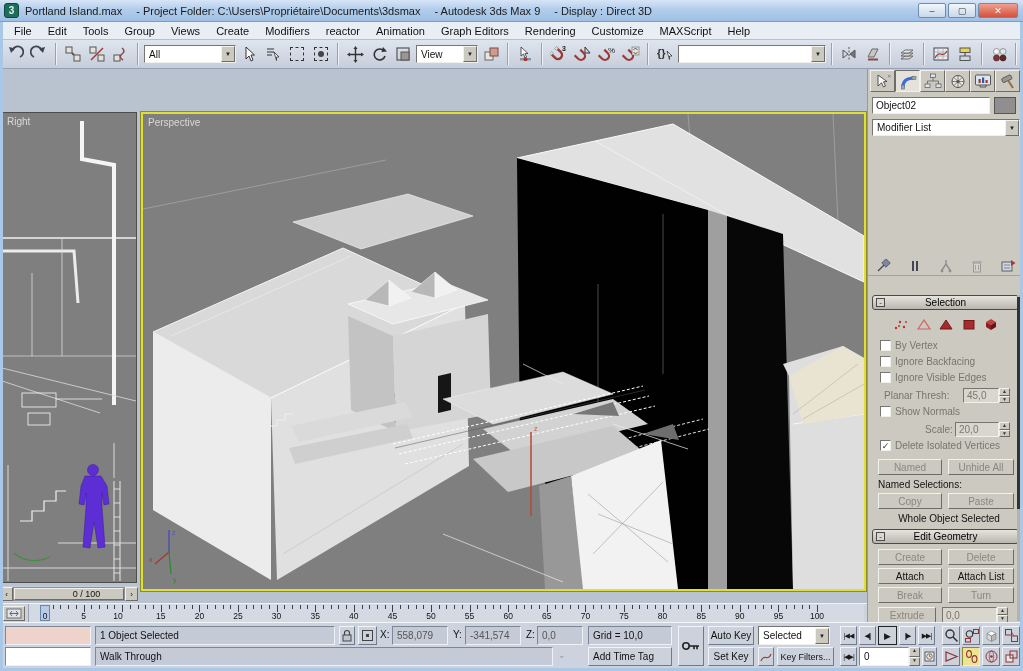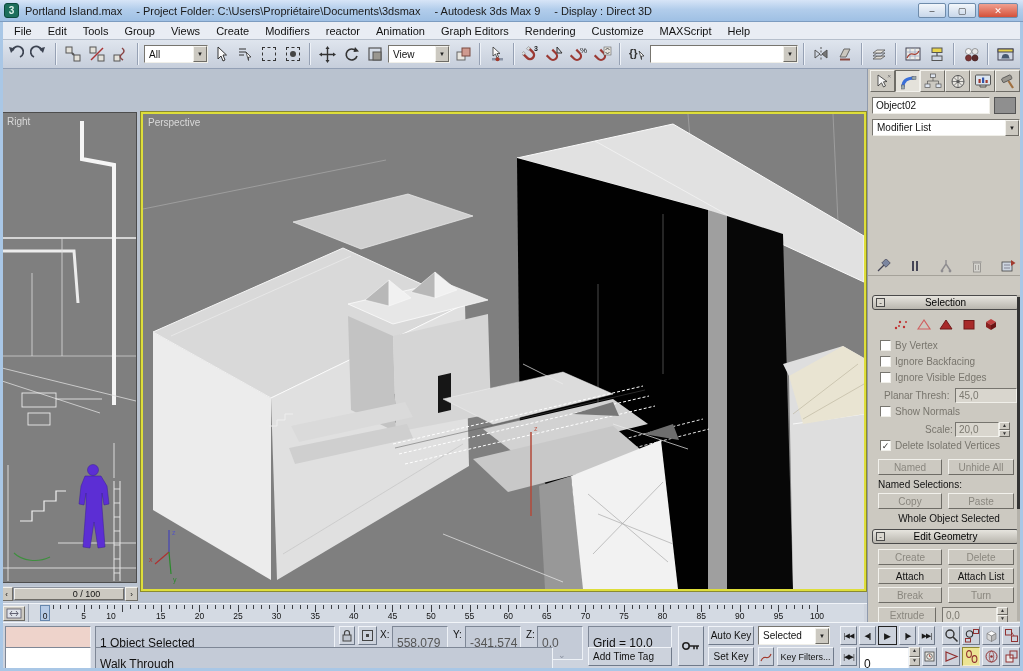"All" div.dd { width: 64px -> 92px }
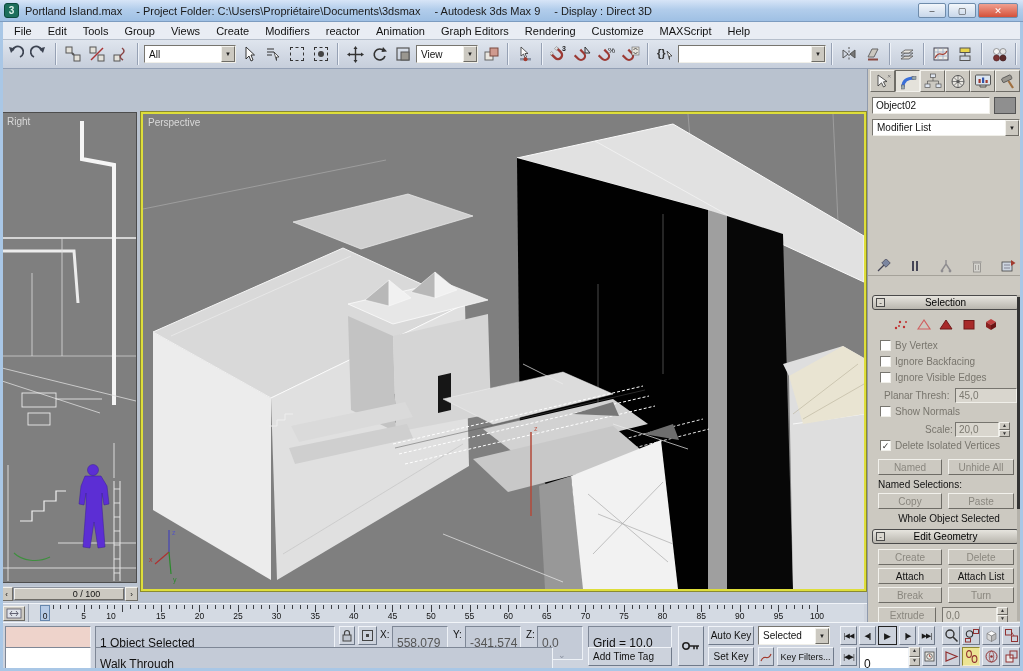"45,0" span.sval { margin-left: none -> 8px; width: 62px -> 36px }
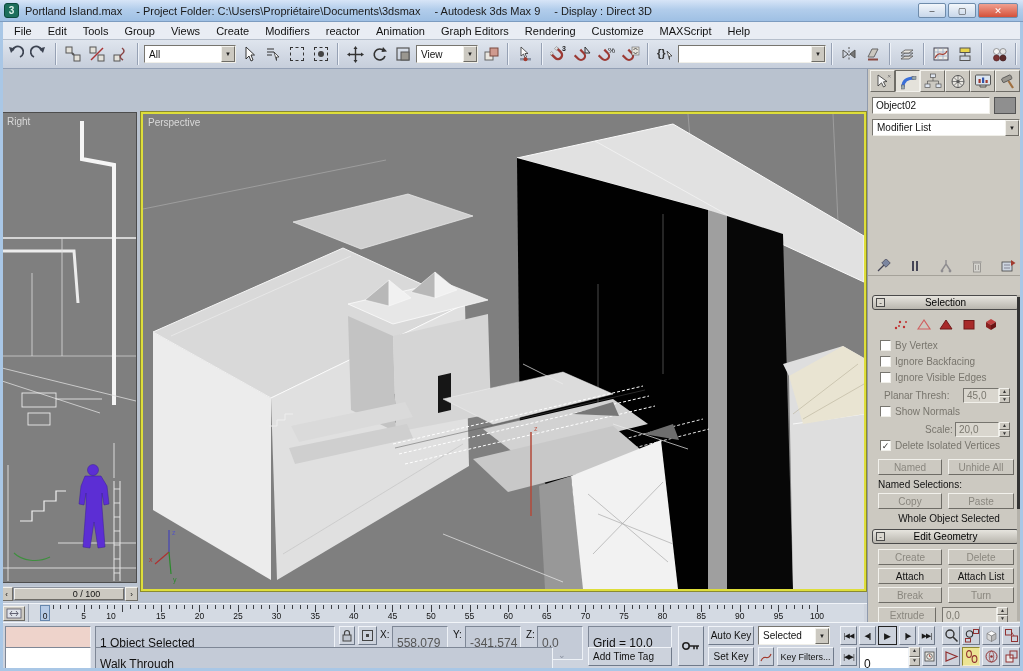"10" span.tlabel { left: 82px -> 89px }
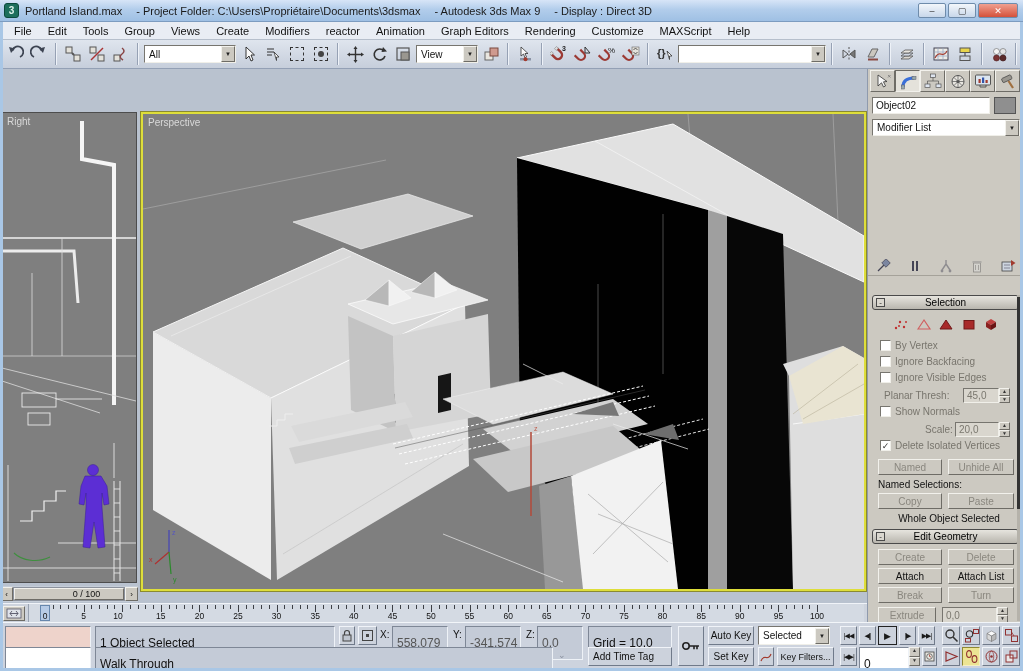"1 Object Selected" .sunk { font-size: 12px -> 10px; padding: 16px 4px -> 8px 4px }
